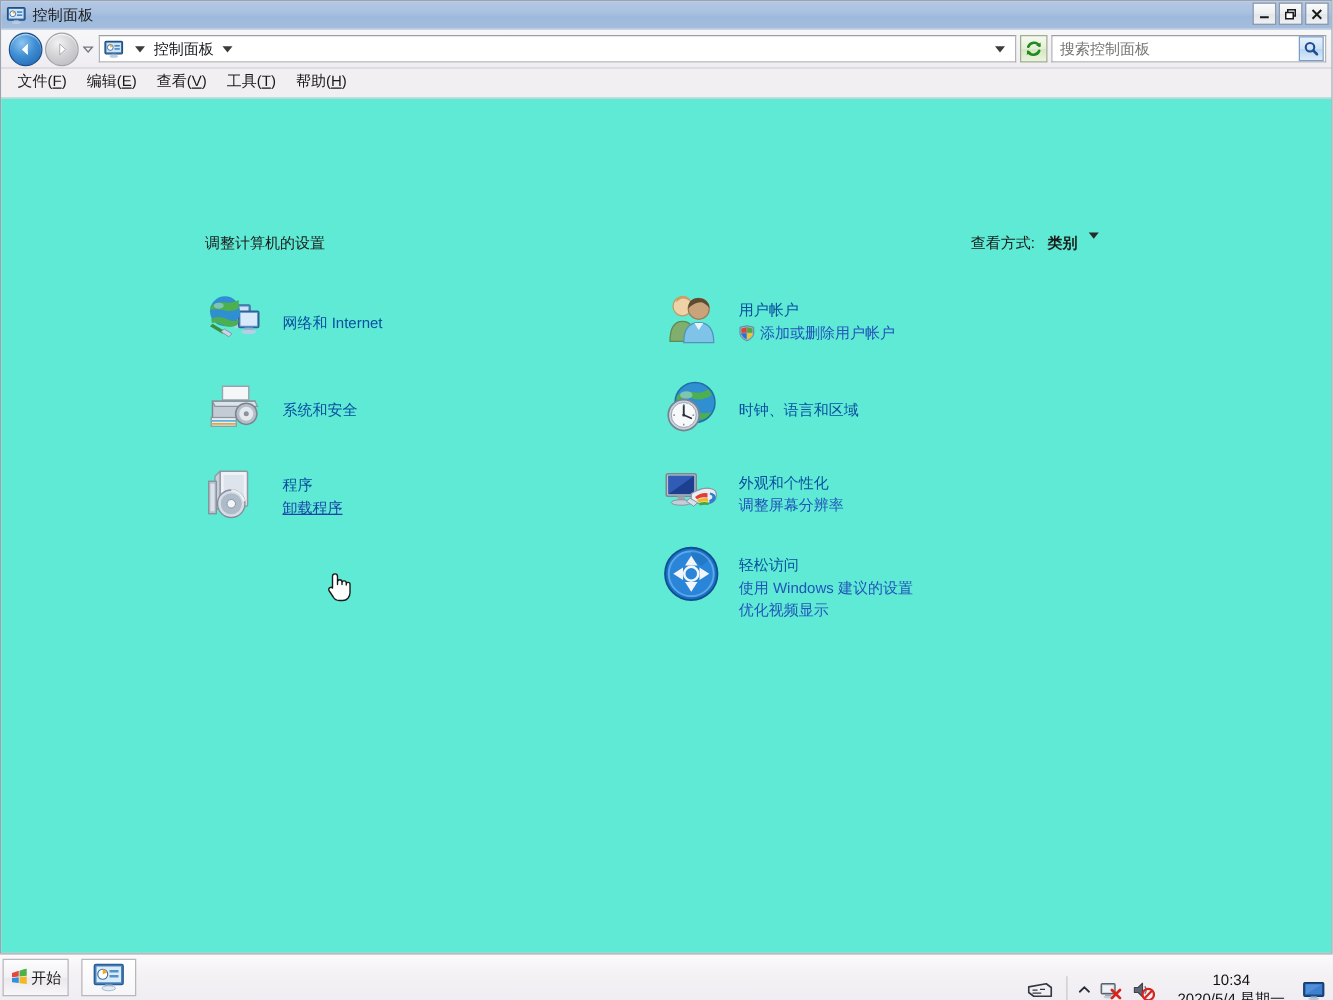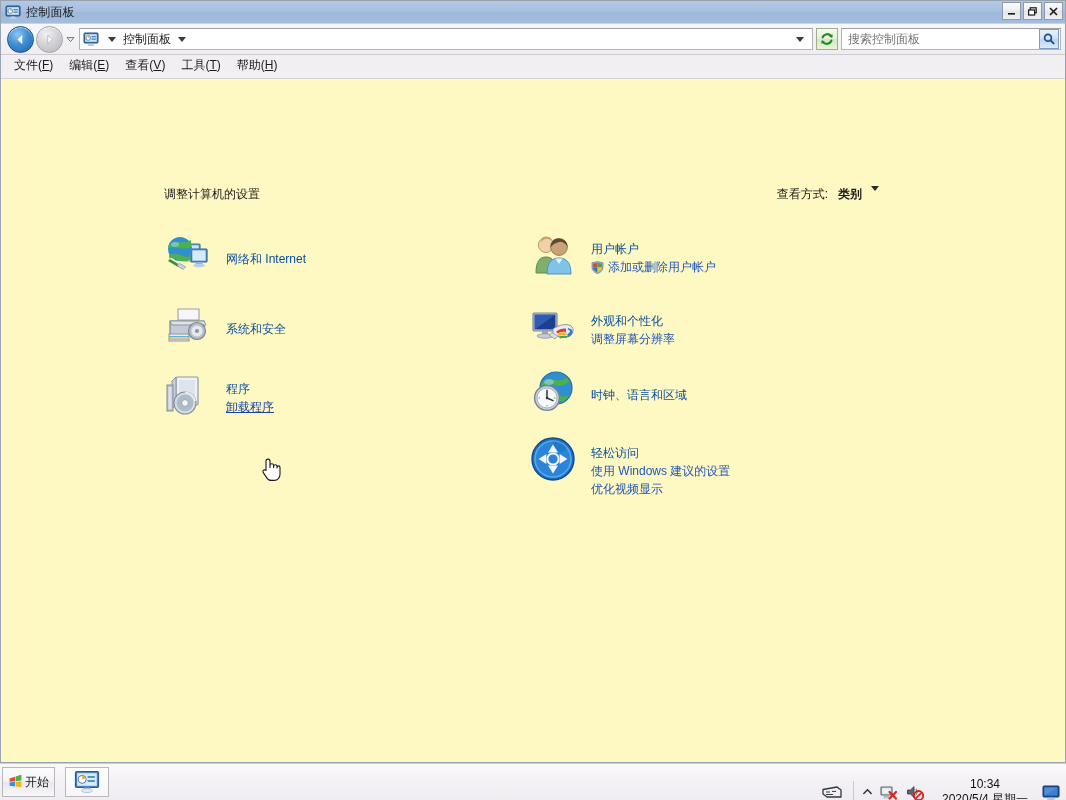"调整计算机的设置" .content { background: #fef9c3 -> #5eead4 }
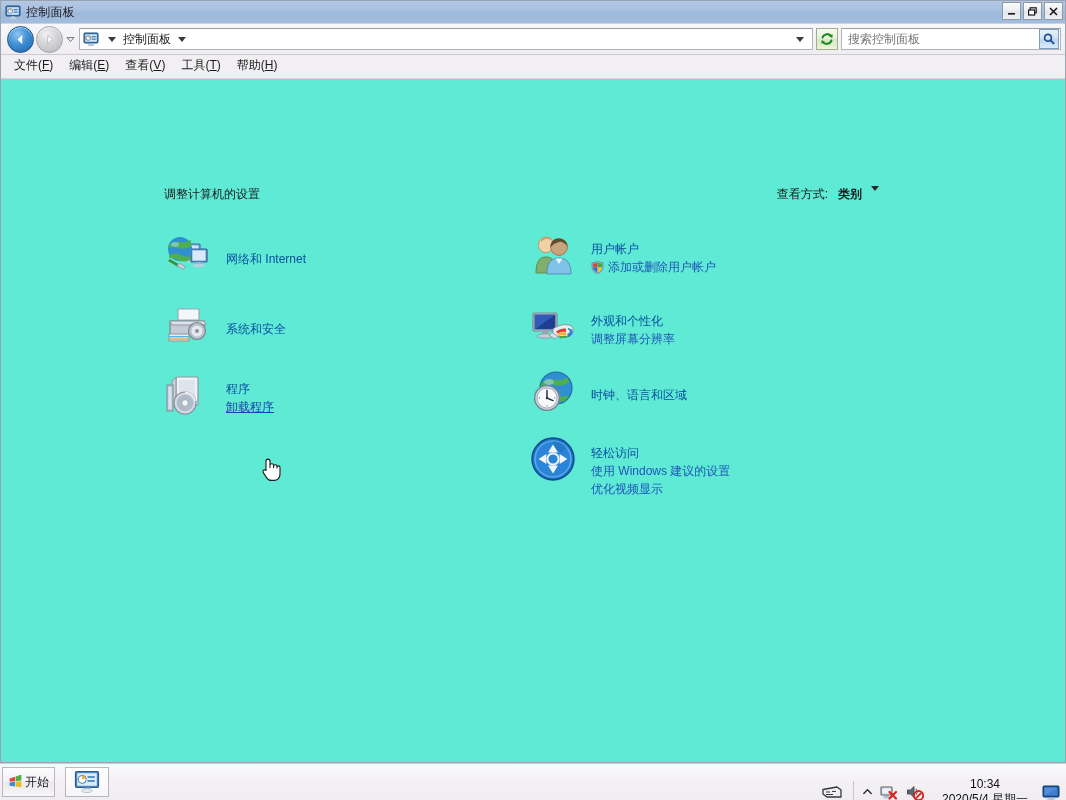"外观和个性化" div.cat { order: before "时钟、语言和区域" -> after "时钟、语言和区域" }
